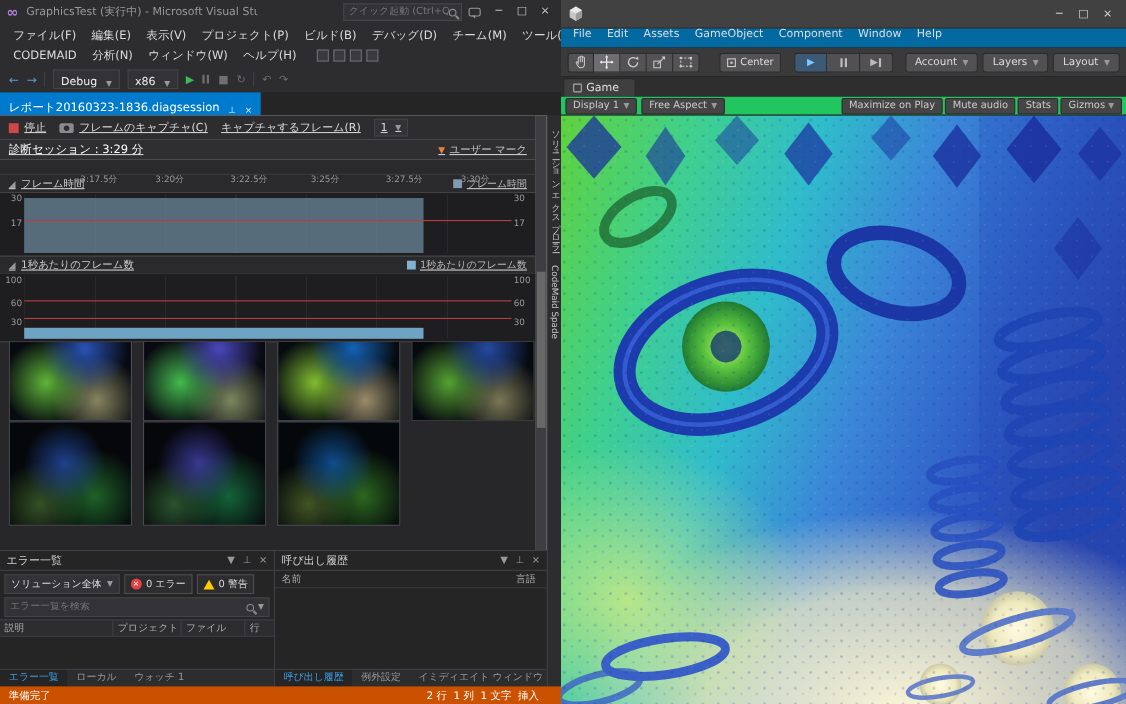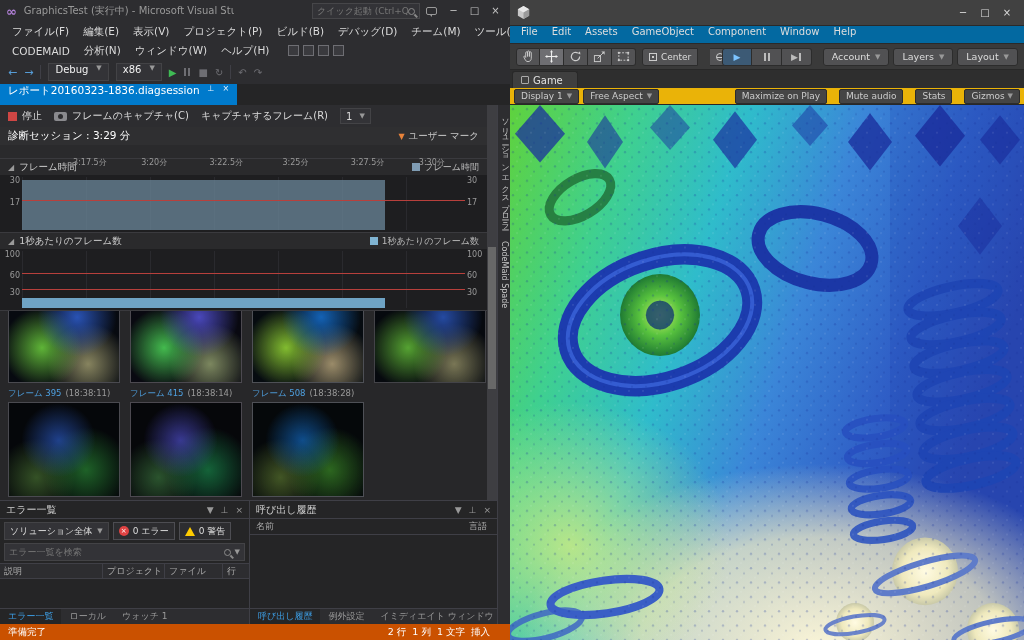"Center" .pivot-group { margin-left: 6px -> 18px }
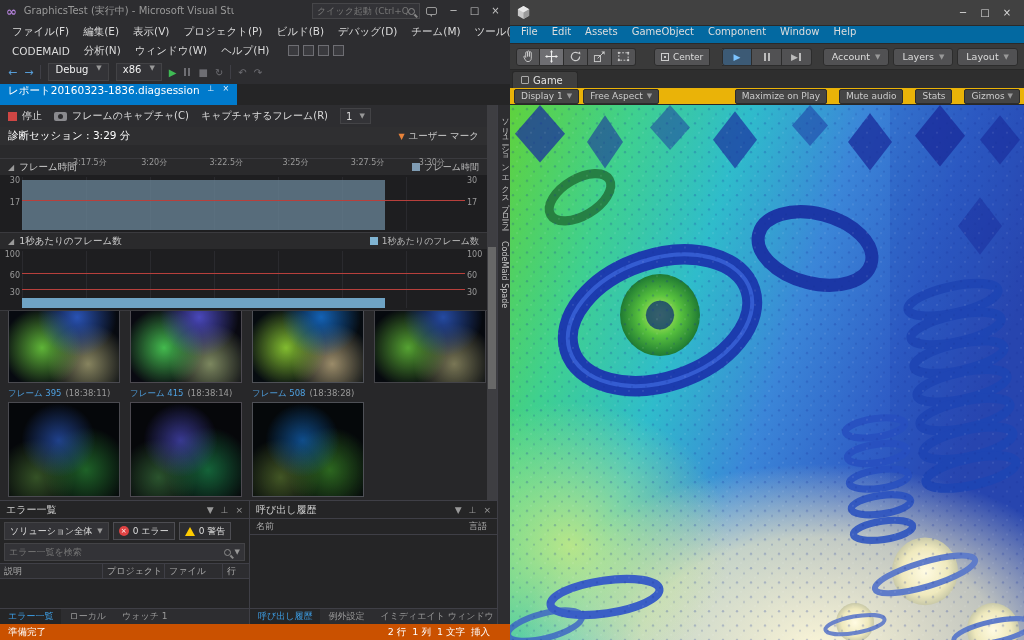"Debug" .combo { align-items: flex-start -> flex-end }
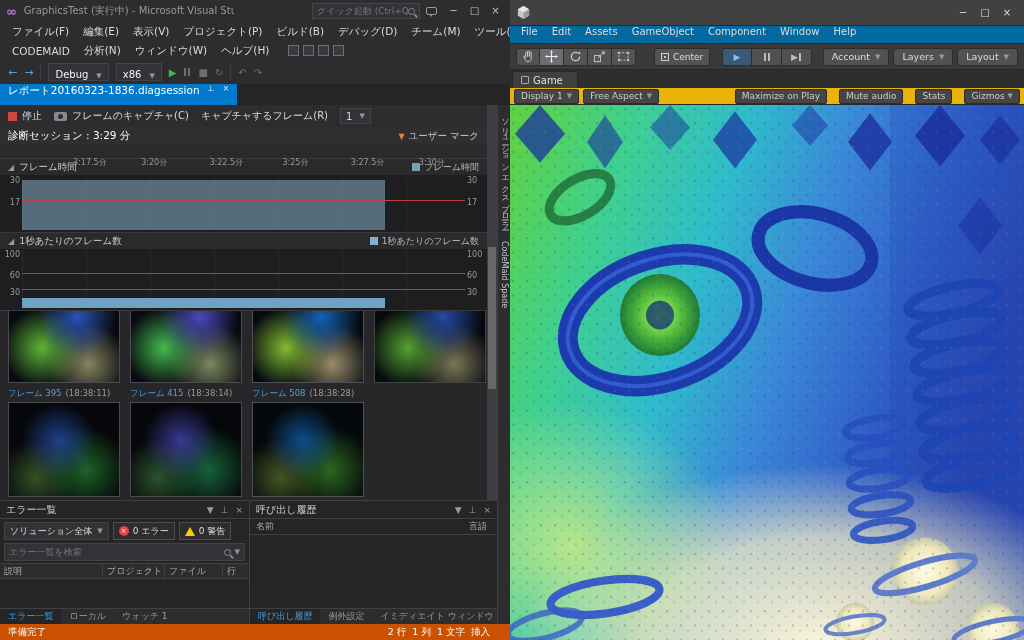"レポート20160323-1836.diagsession" .doc-tab { align-items: flex-start -> flex-end }
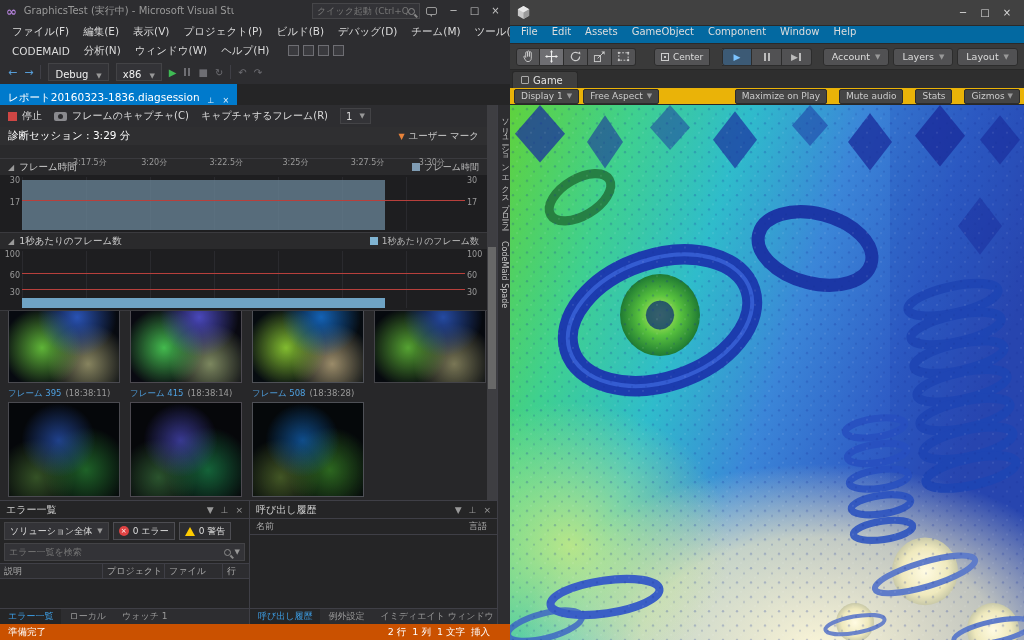"Display 1" .u-gamebar { background: #eab308 -> #22c55e }
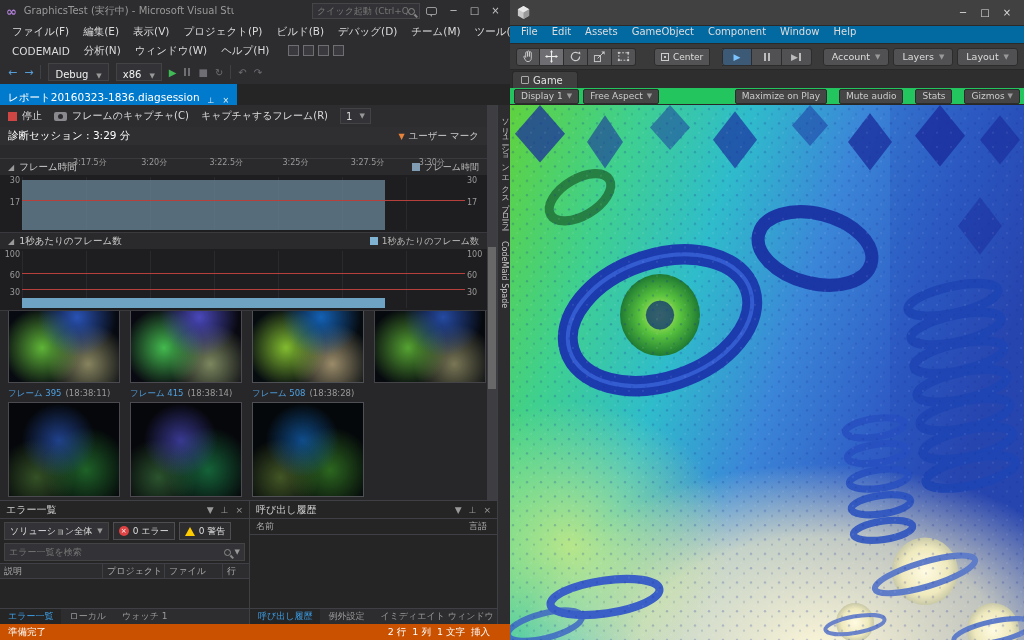"Maximize on Play" .gb-btn { margin-left: 12px -> 2px }
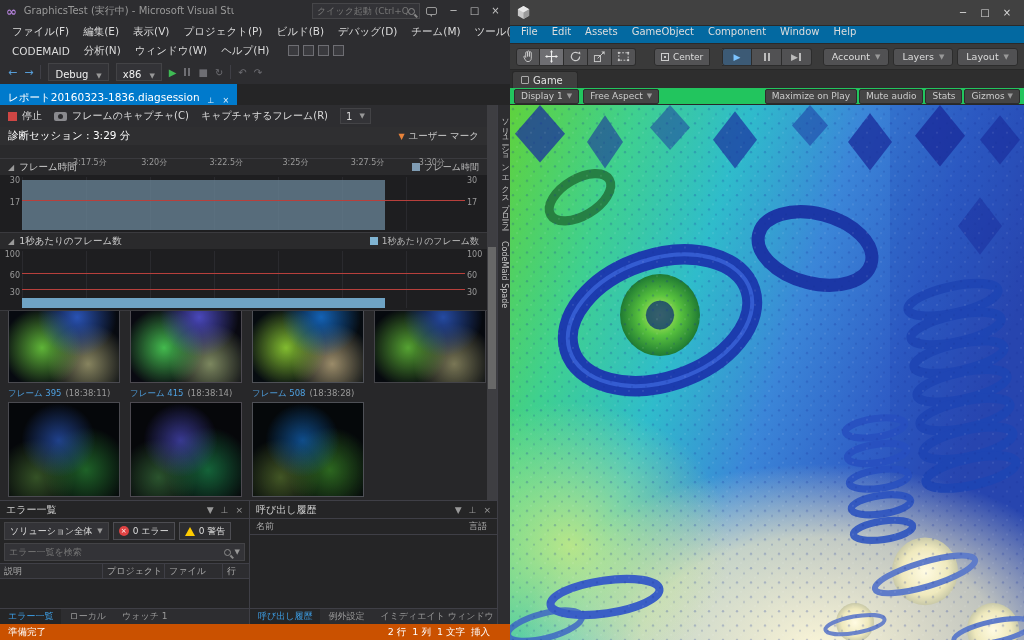"停止" .report { text-decoration: none -> underline }
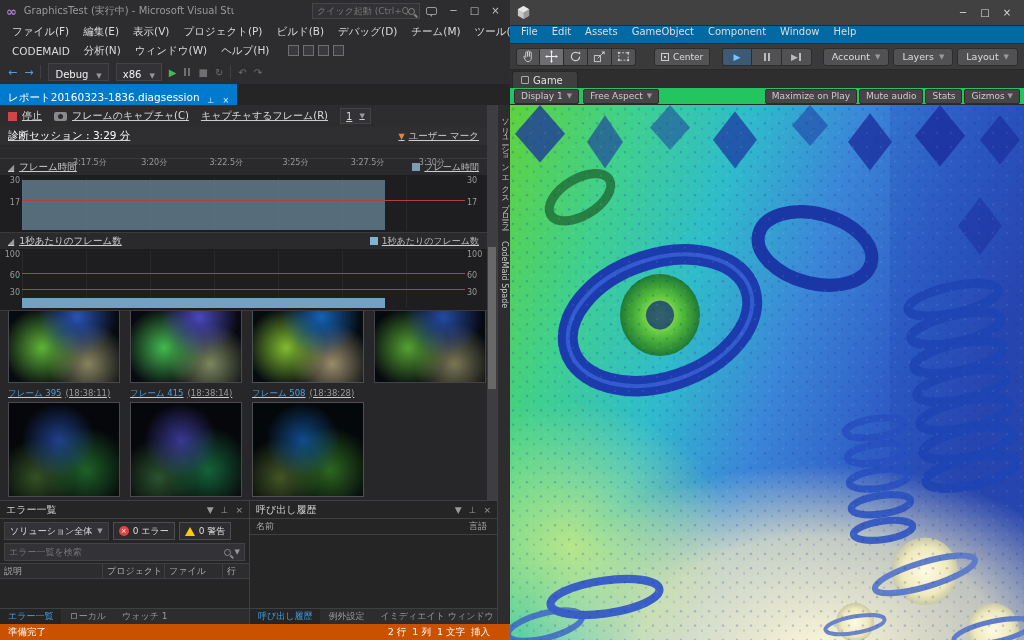"フレーム 395" div.frame-caps { html: <div> <div> <span>フレーム 395</span> <span>(18:38:11)</span> </div> <div> <span>フレーム 415</span> <span>(18:38:14)</span> </div> <div> <span>フレーム 508</span> <span>(18:38:28)</span> </div> </div> -> none }
